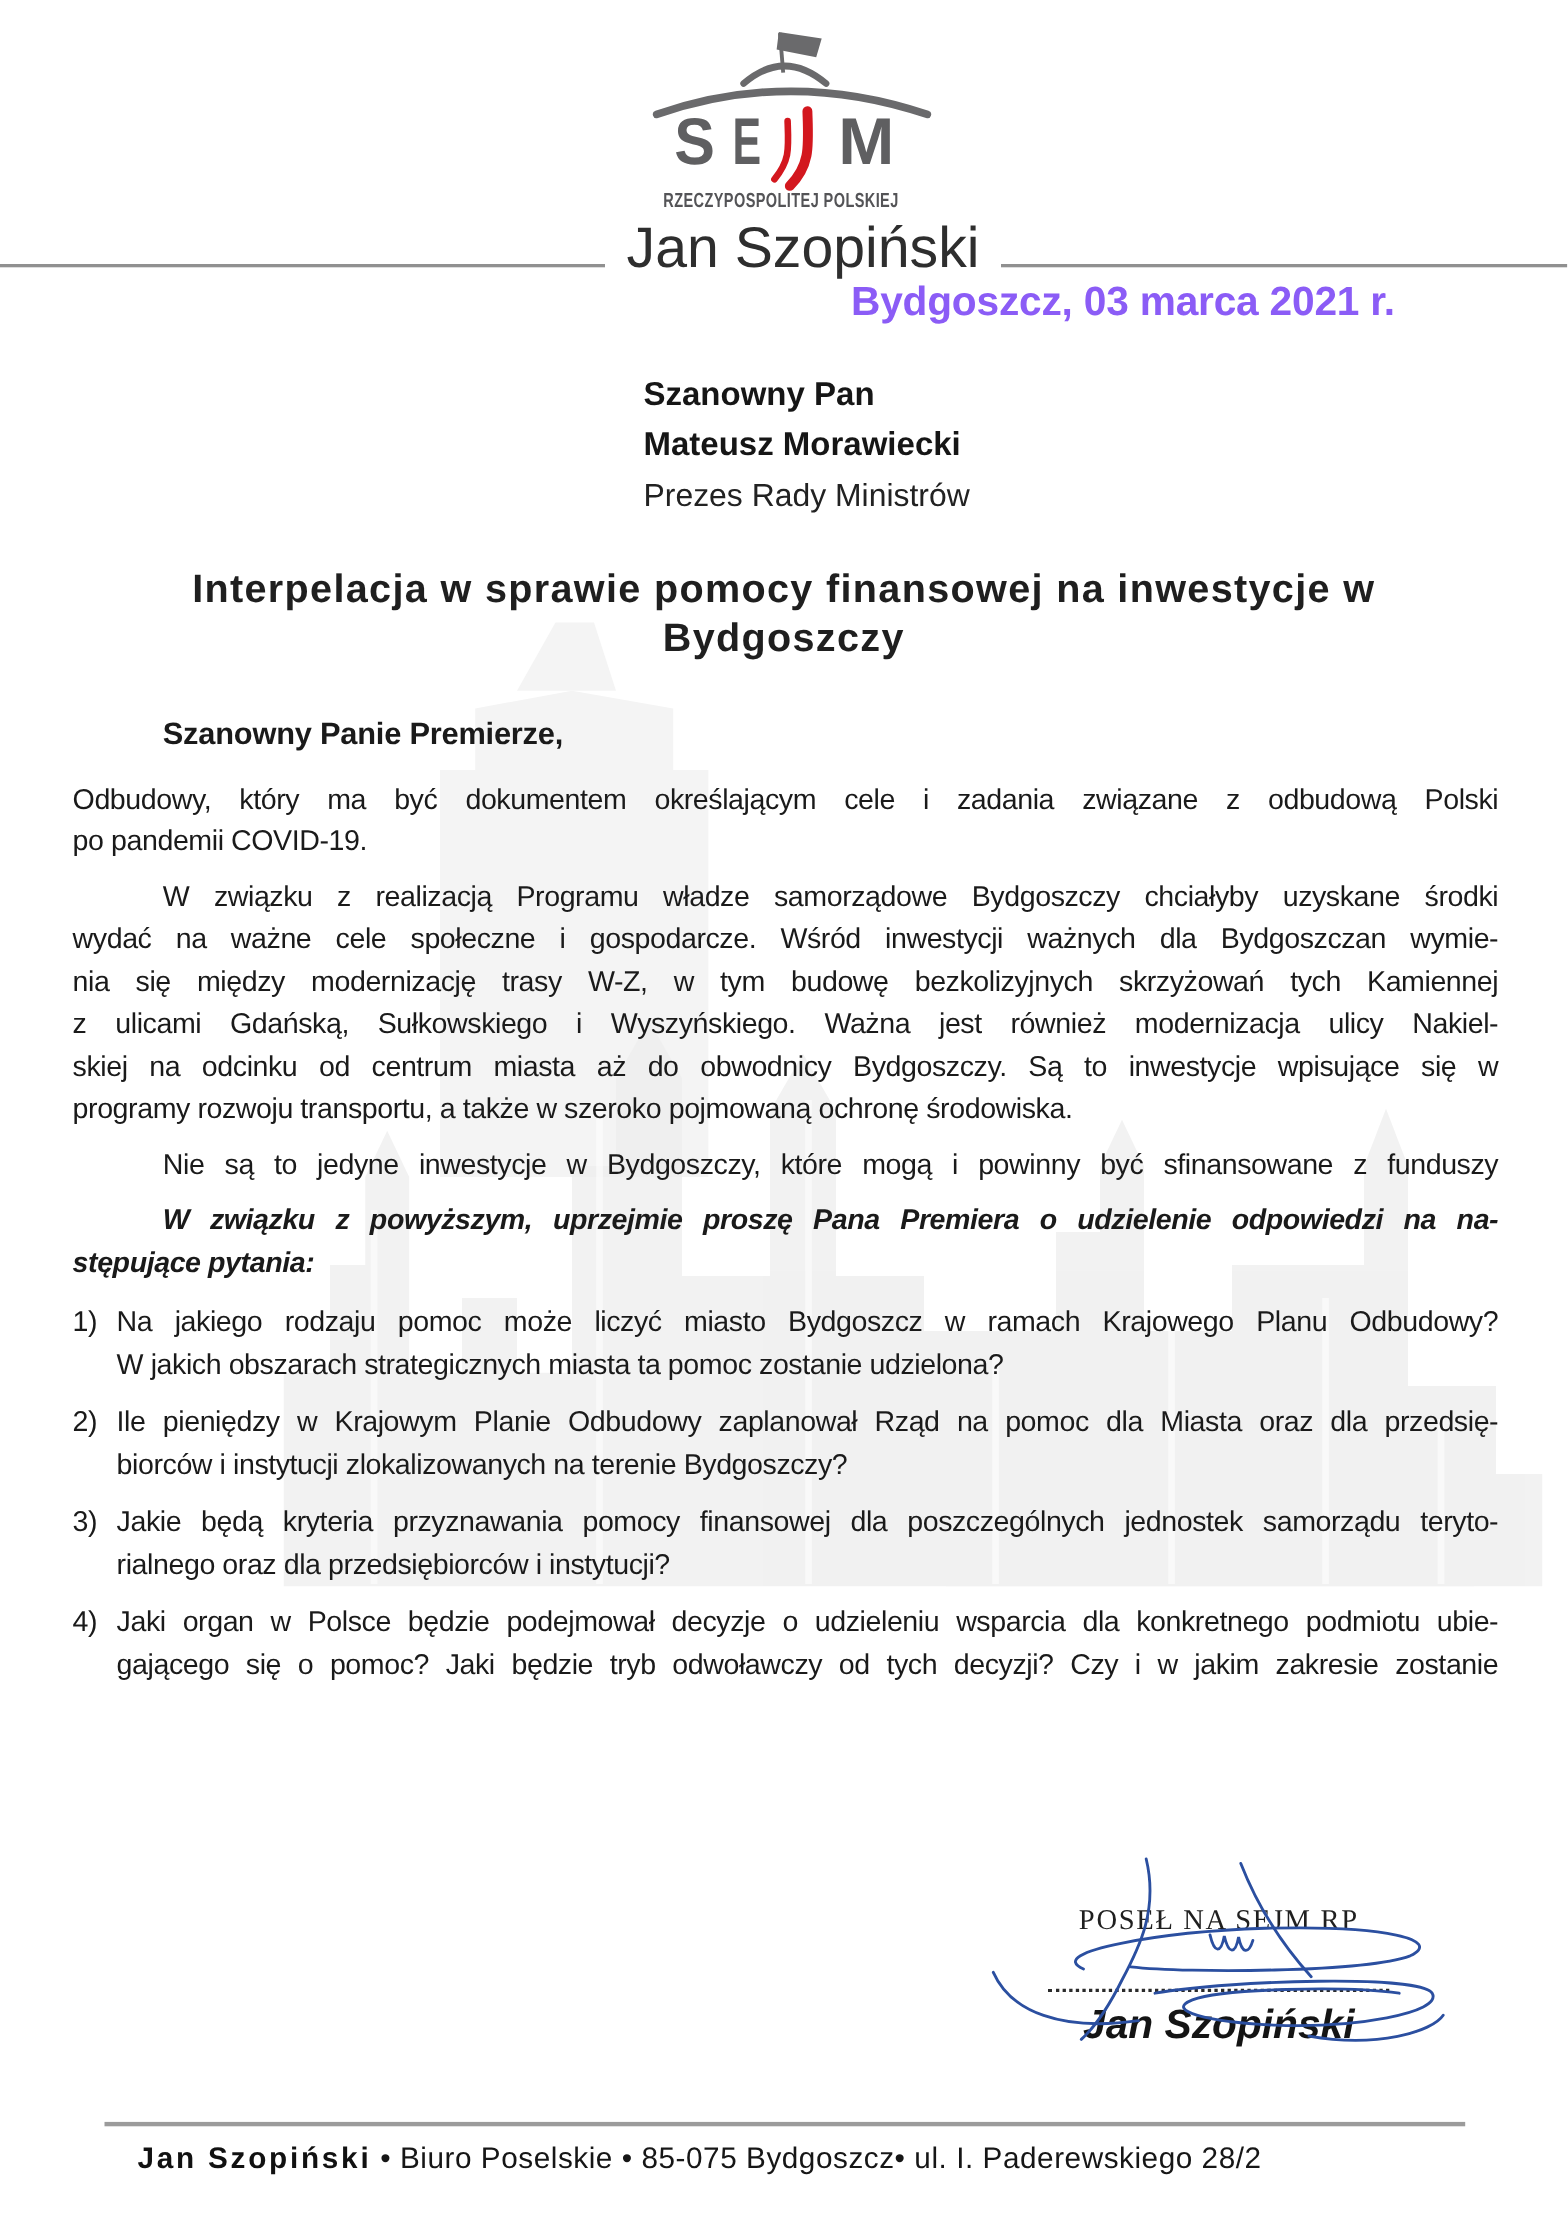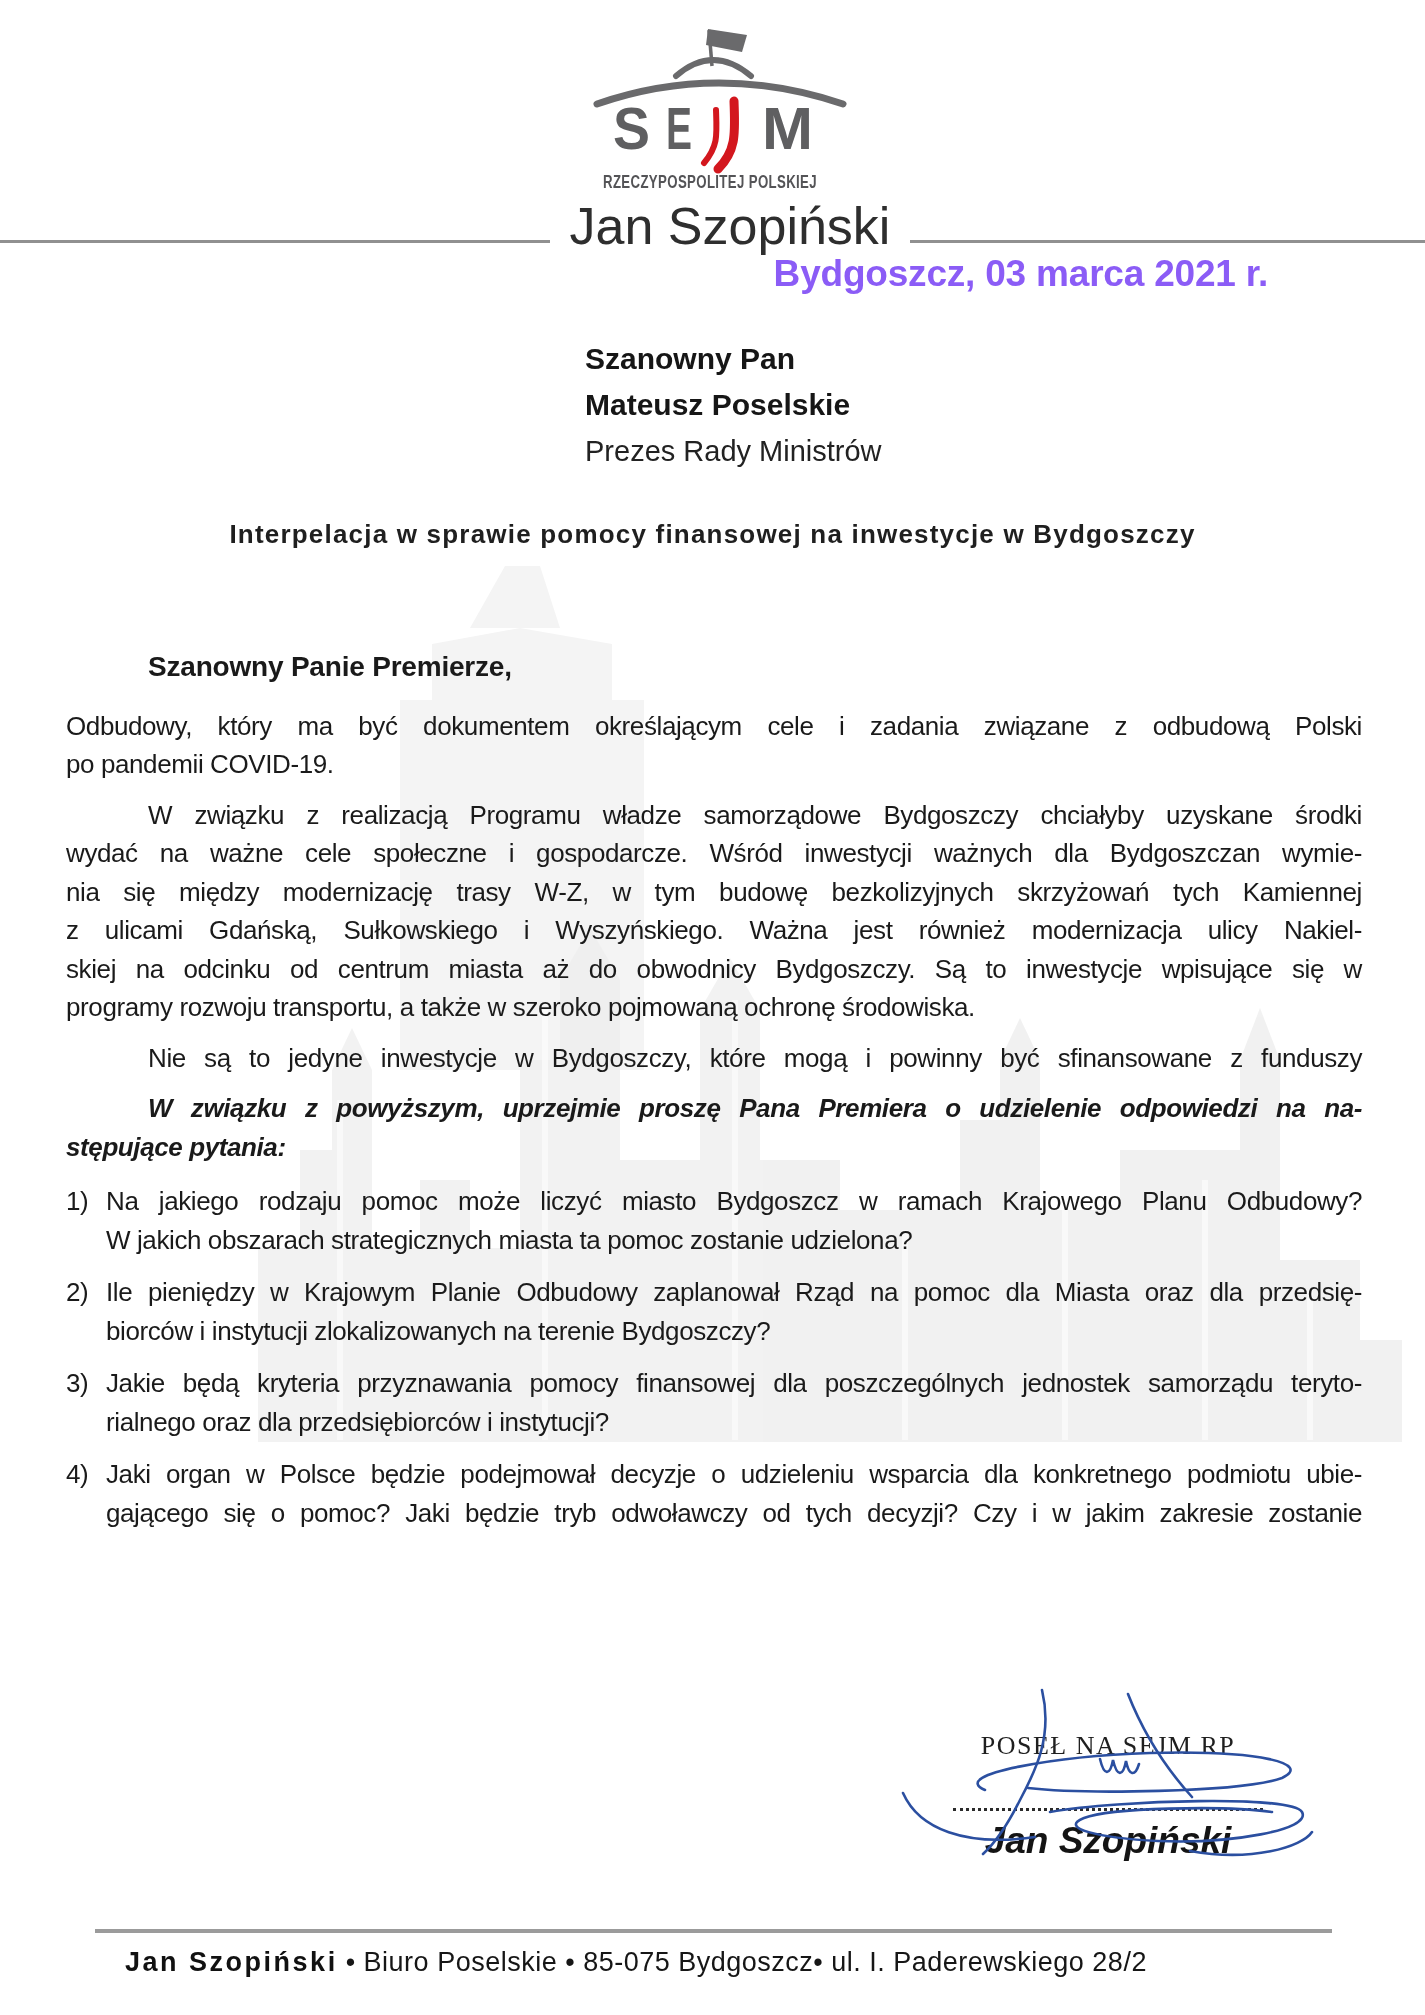"Mateusz Poselskie" div.r-bold { text: Poselskie -> Morawiecki }
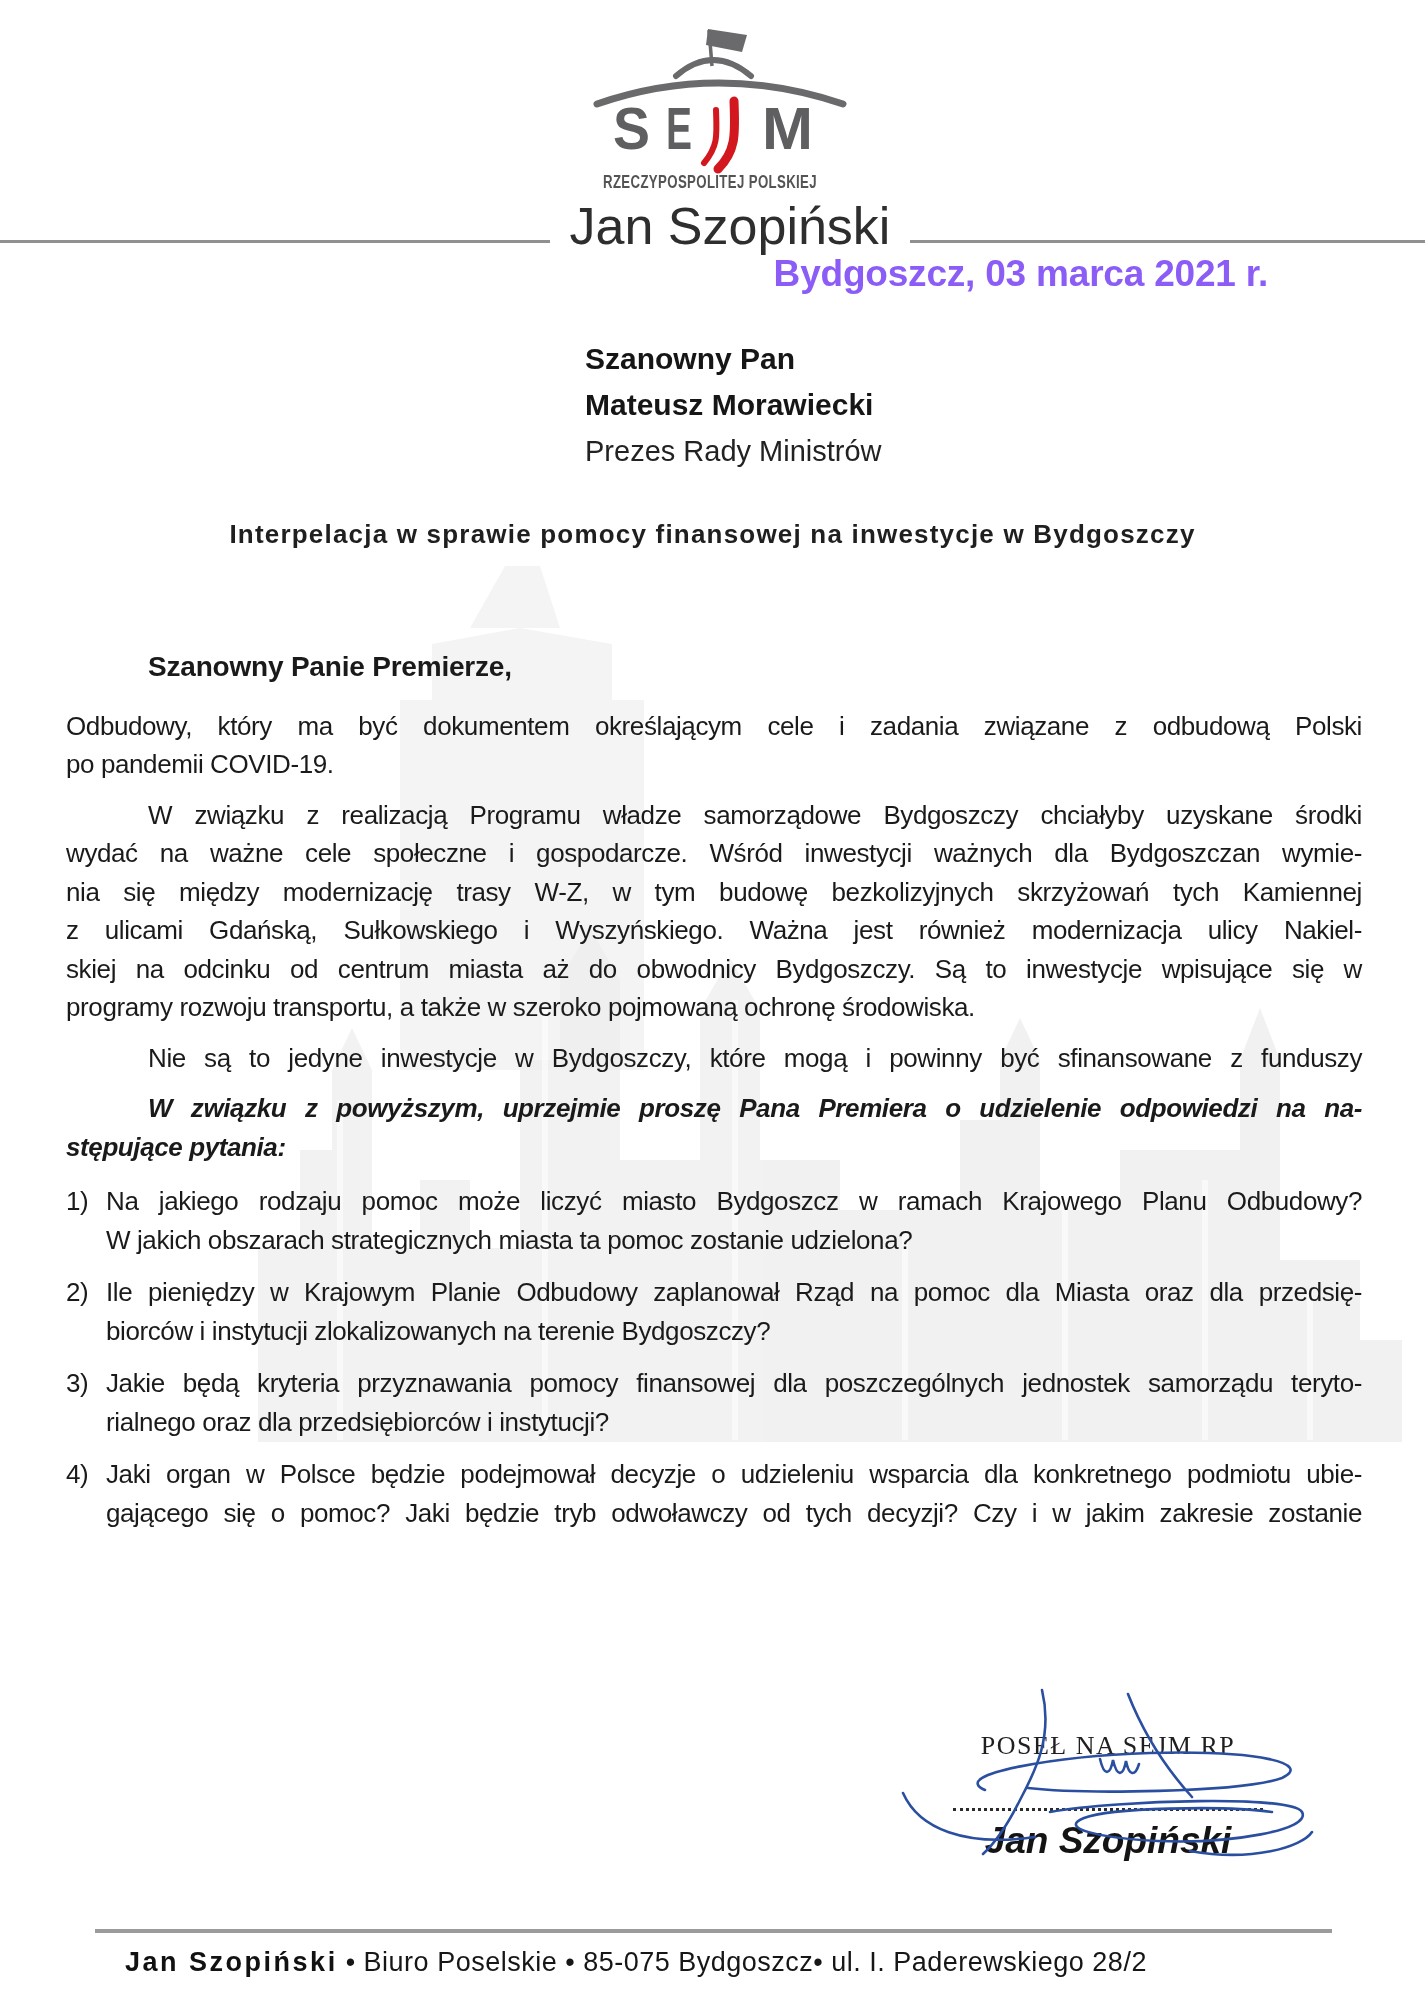"Interpelacja w sprawie pomocy finansowej" .subject { font-size: 26px -> 36px }
